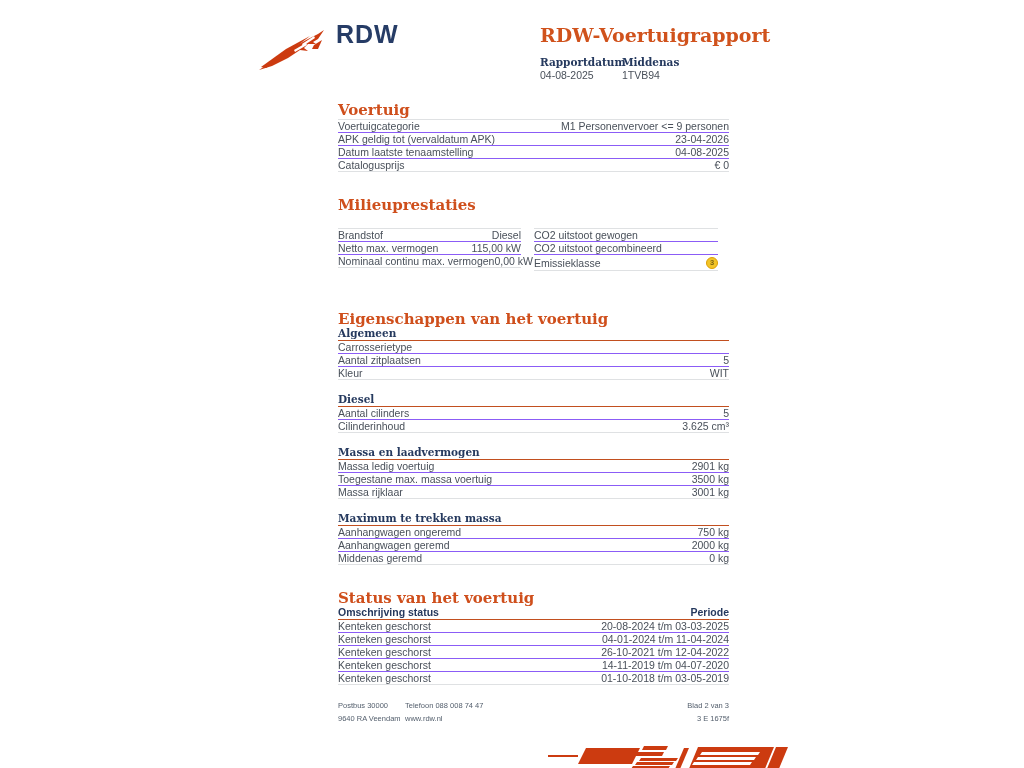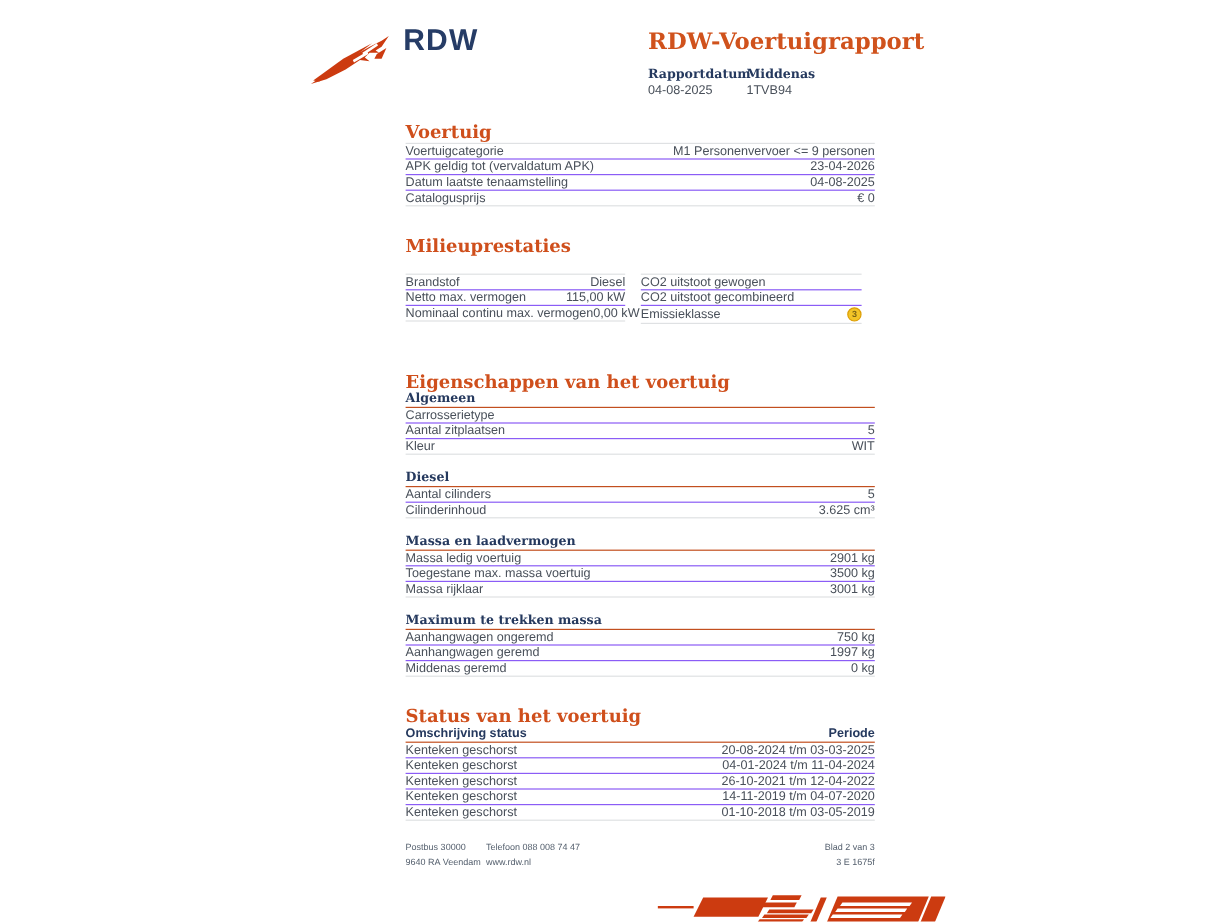"1997 kg" span.val { text: 1997 -> 2000 }
